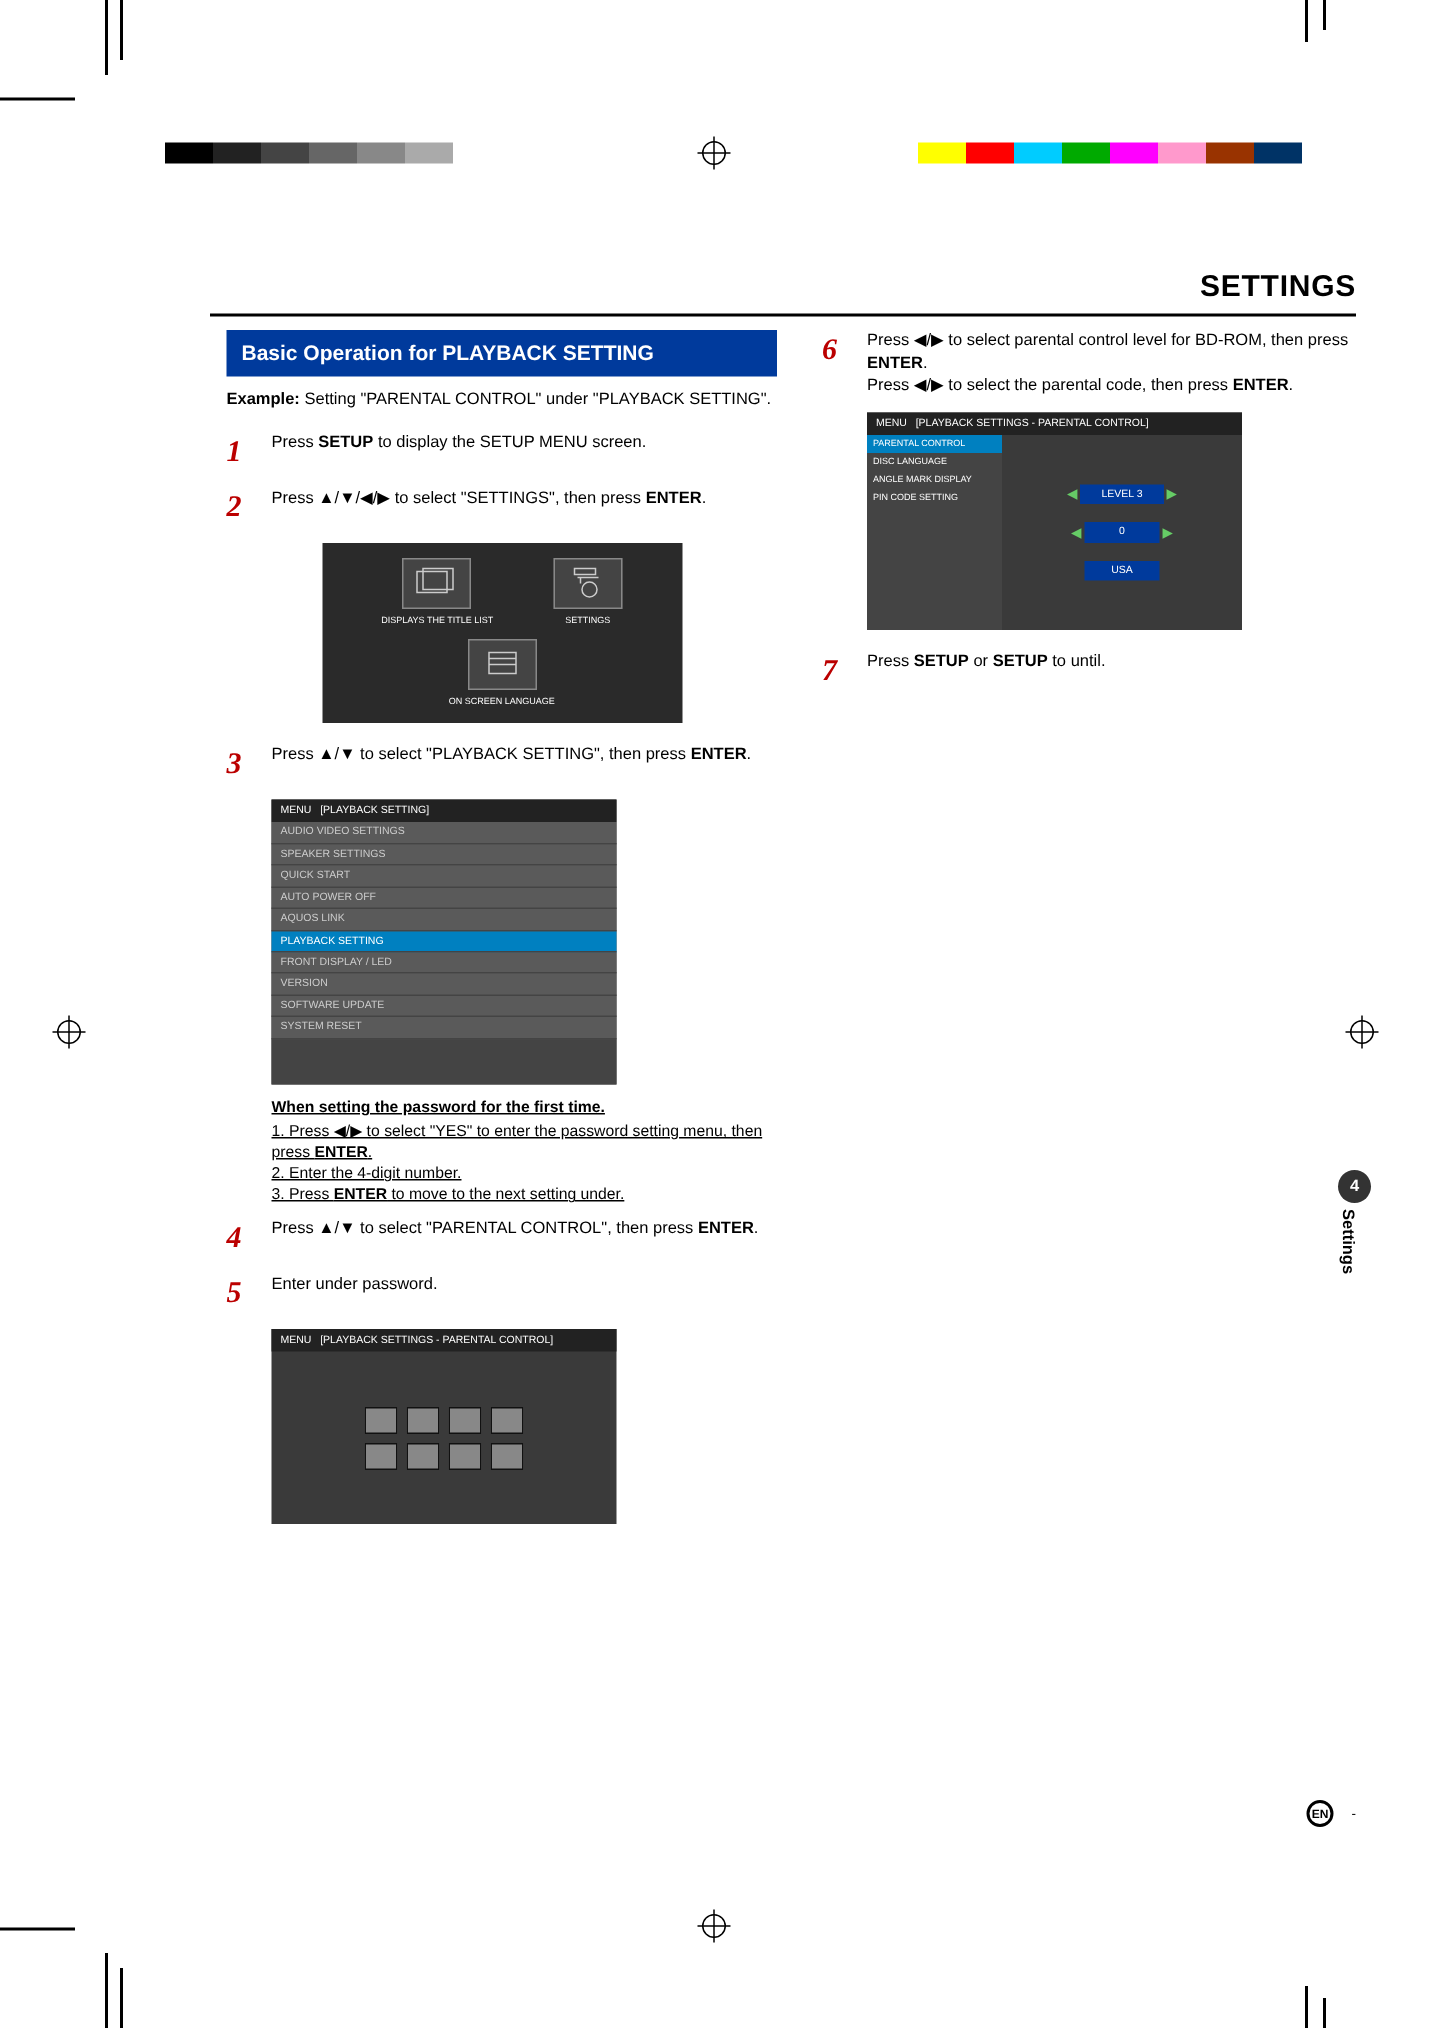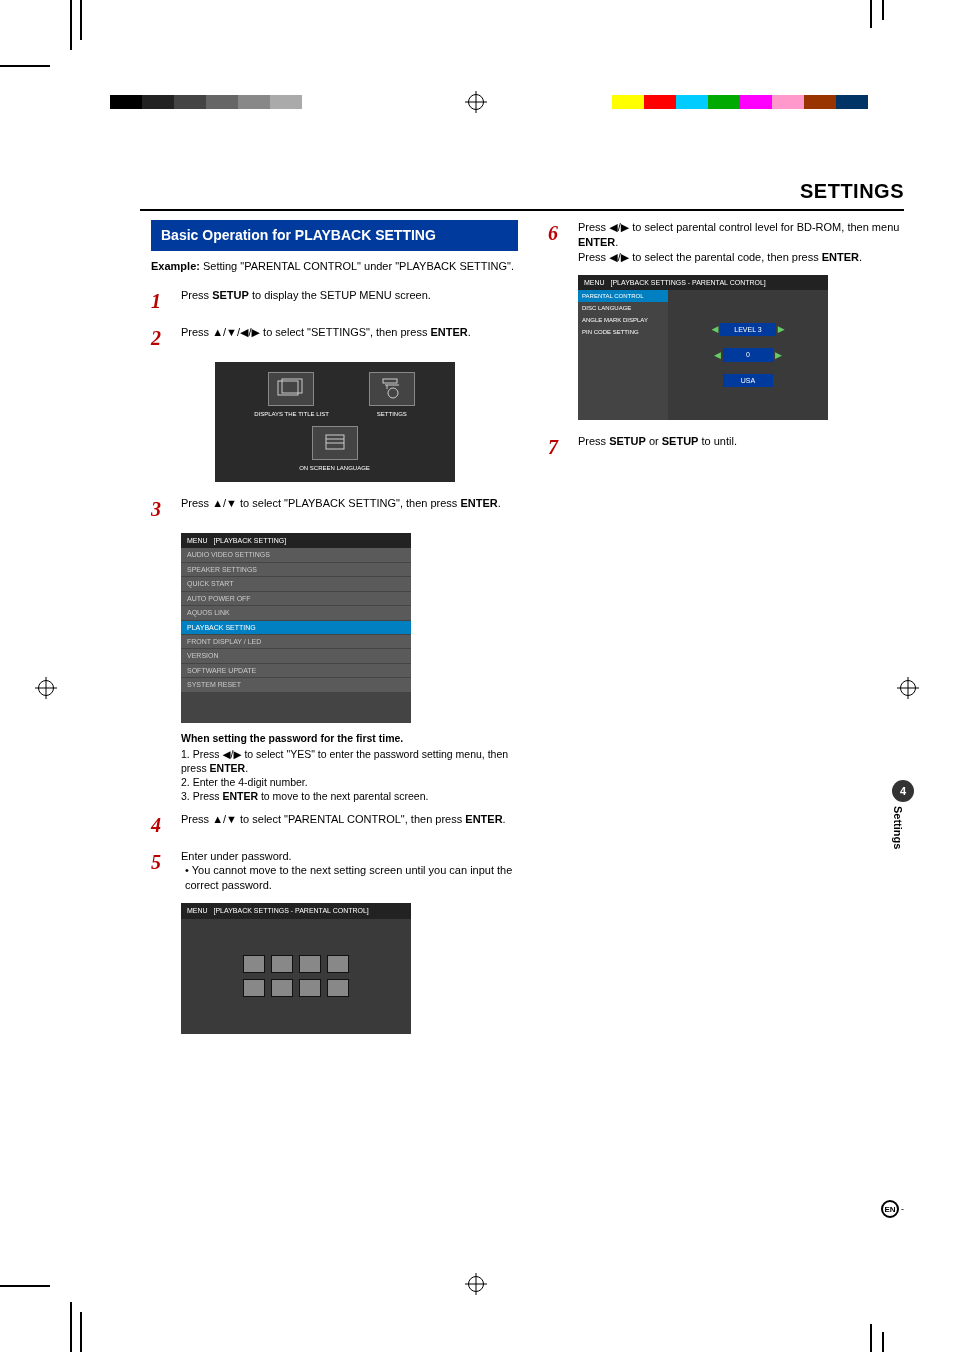"Press ◀/▶ to select parental" span { text: menu -> press }
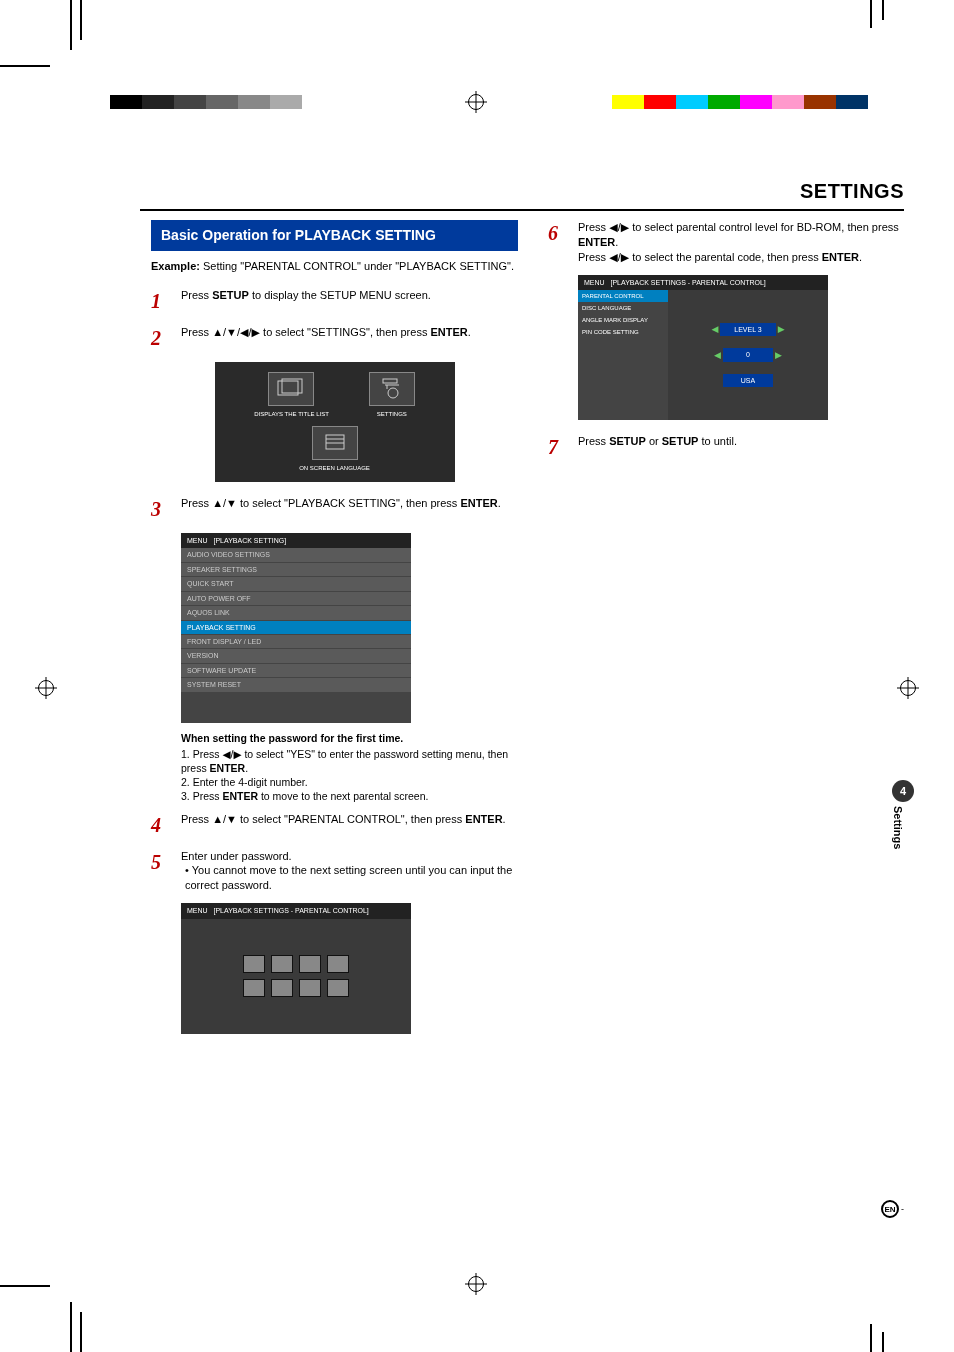"When setting the password for" .substep { text-decoration: none -> underline }
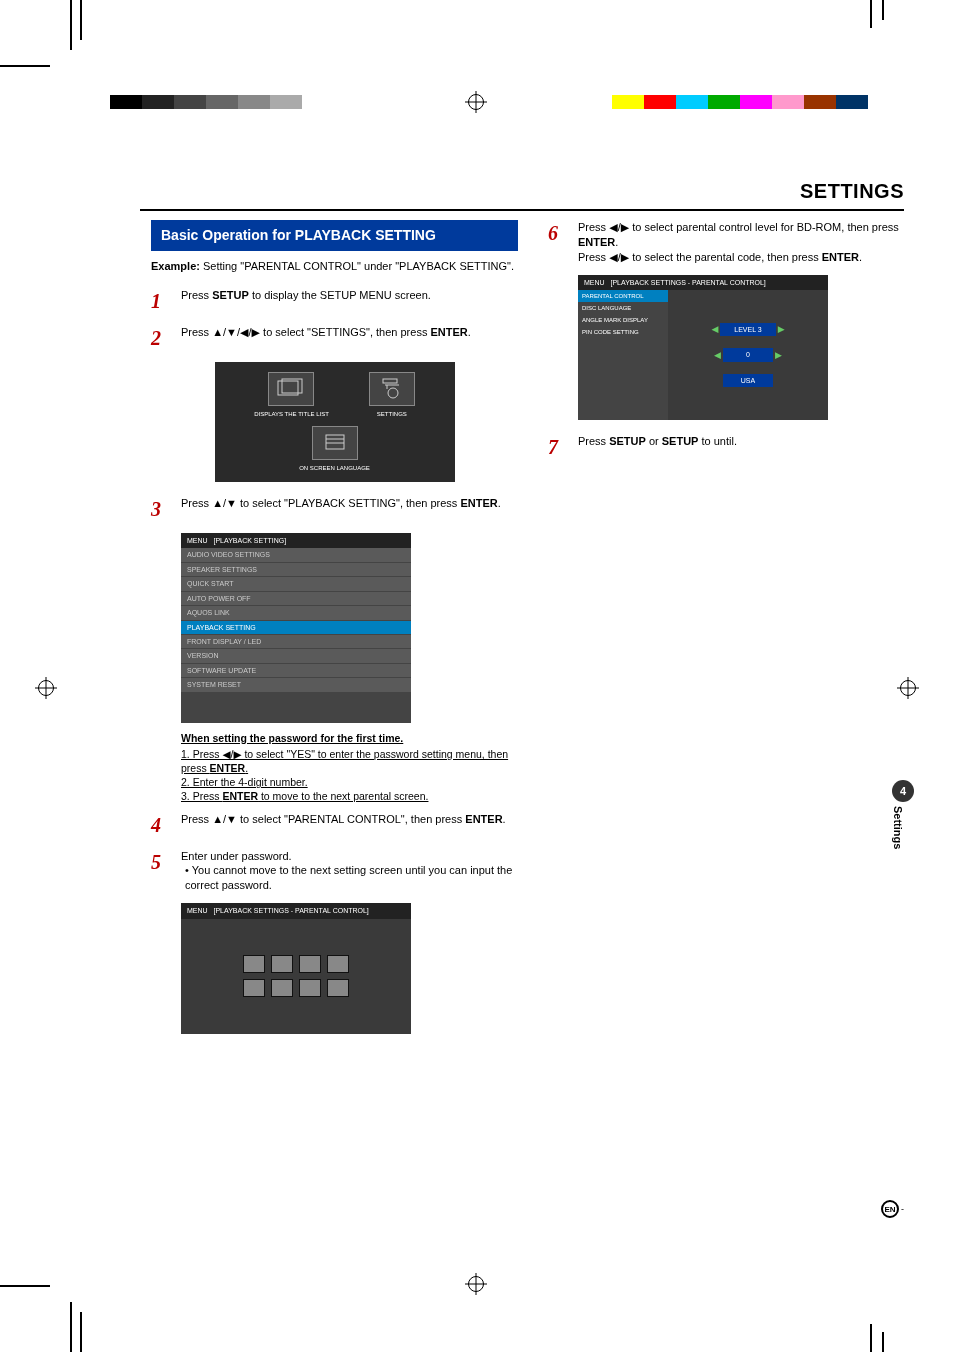"to move to the next" span { text: parental screen -> setting under }
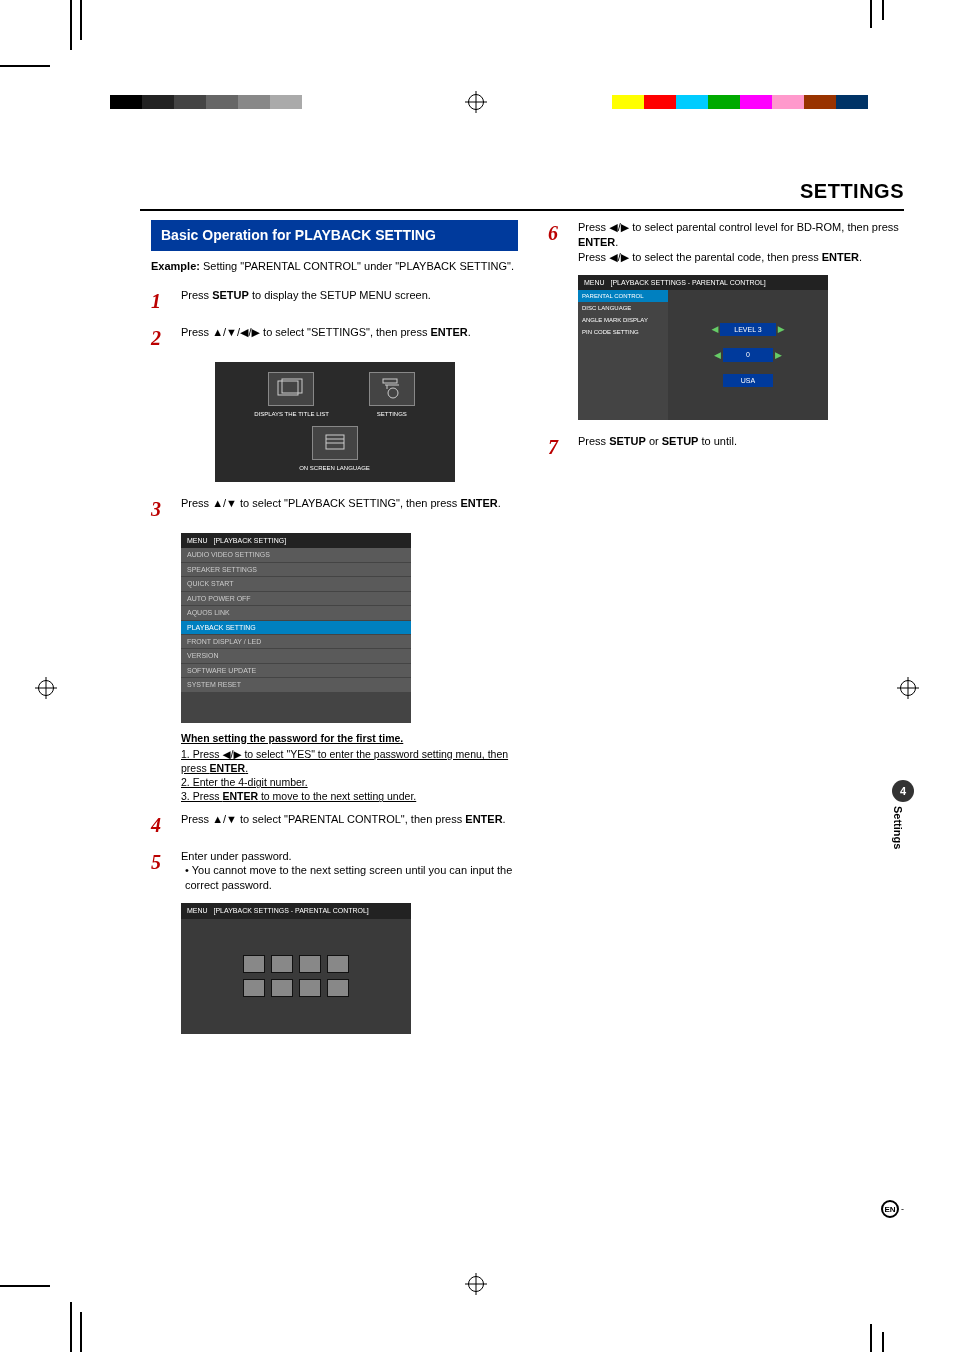"• You cannot move to" div.bullet { html: <div>• <span>You cannot move to the next setting screen until you can input the correct password.</span></div> -> none }
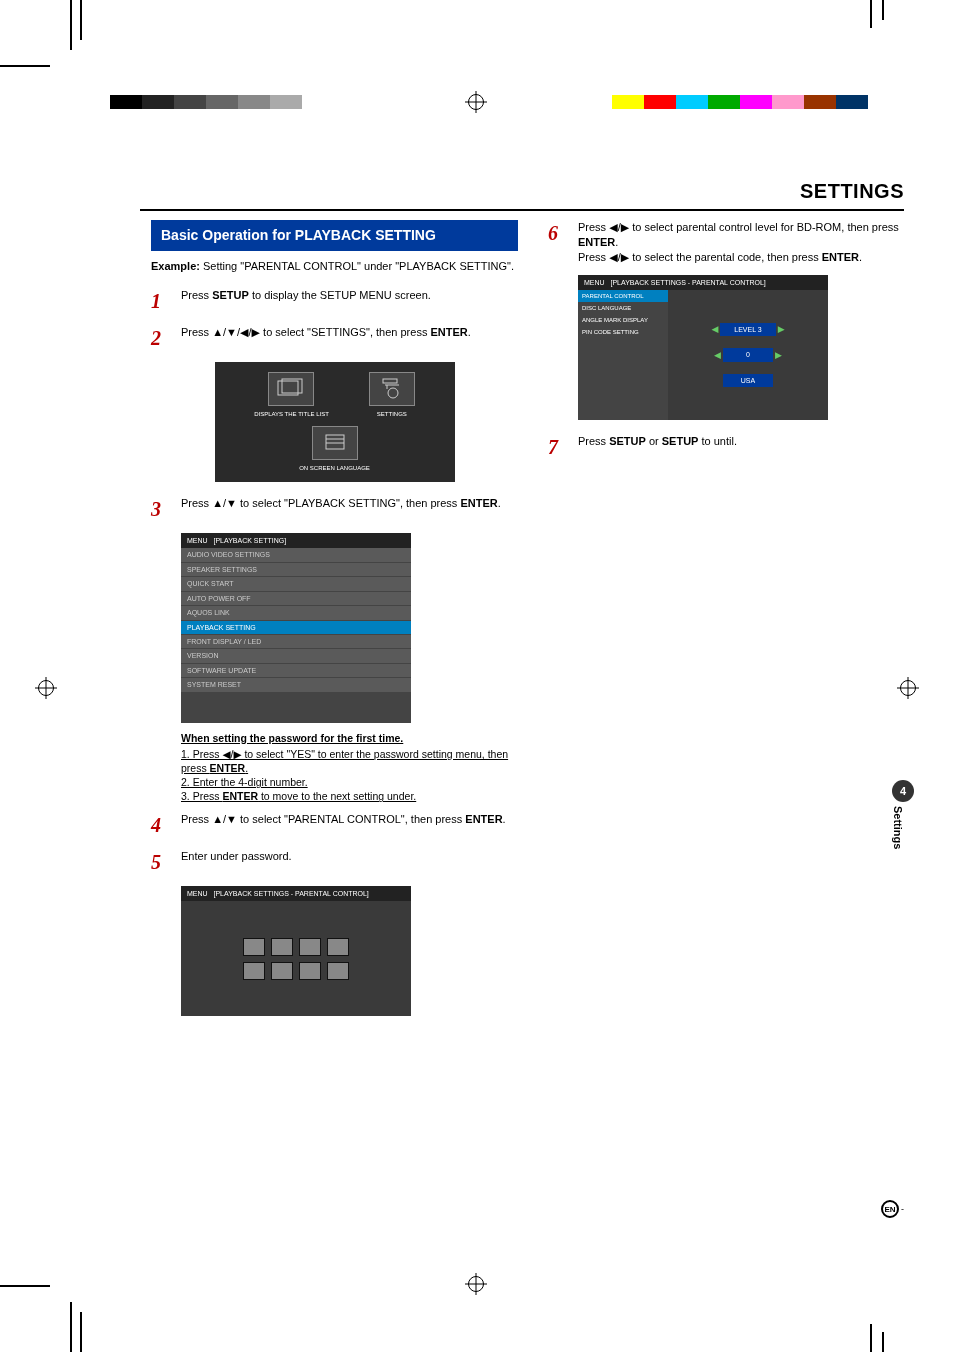"EN" .footer-en { gap: 2px -> 12px }
